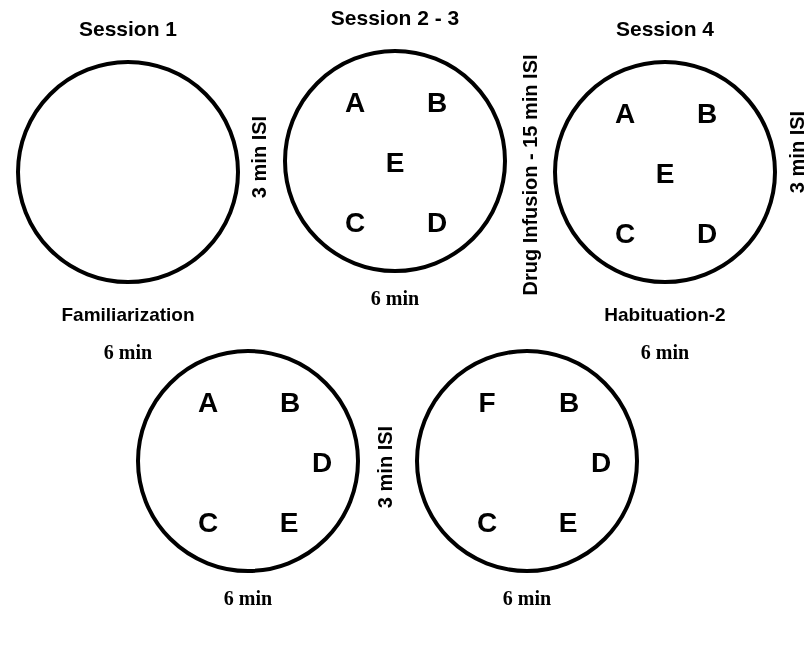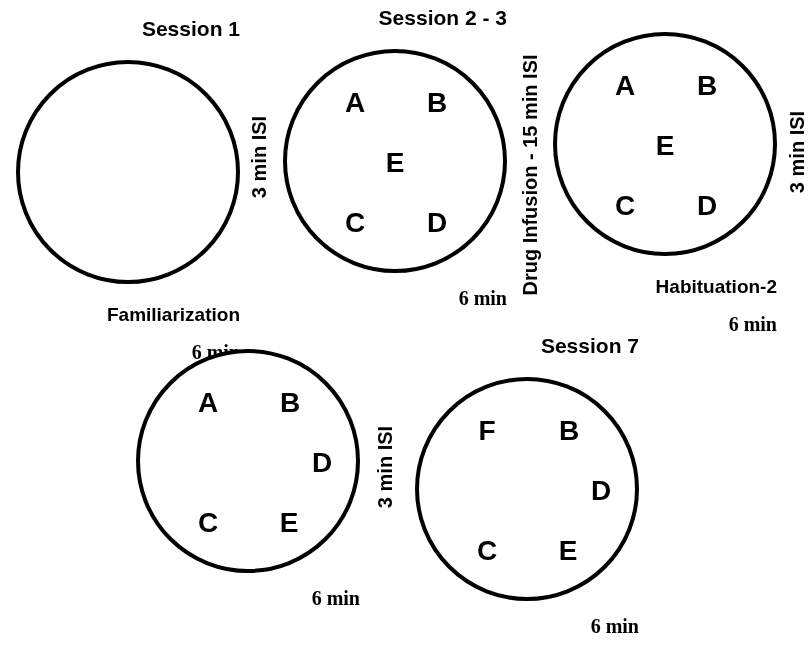"Session 1" .panel { text-align: right -> center }
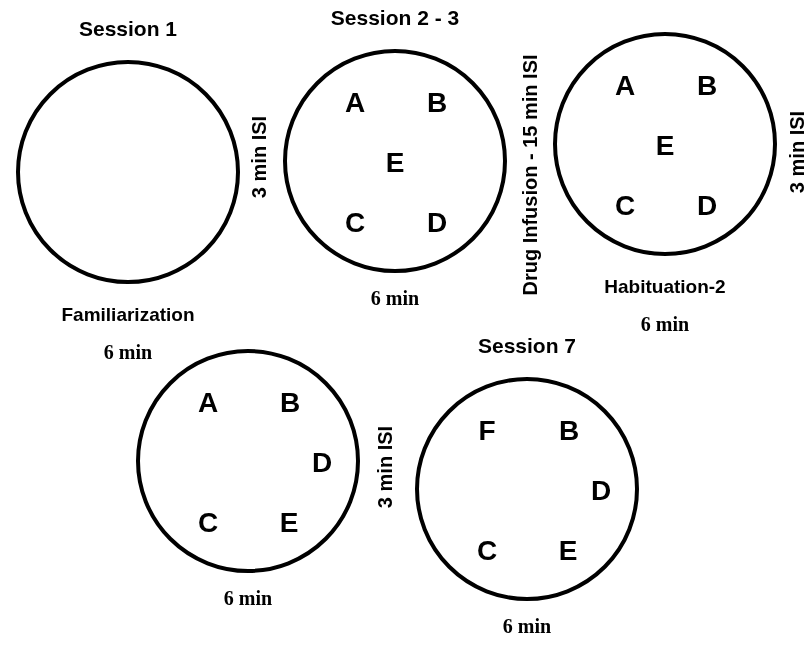"Session 4" h2.session-title { html: none -> <h2>Session 4</h2> }
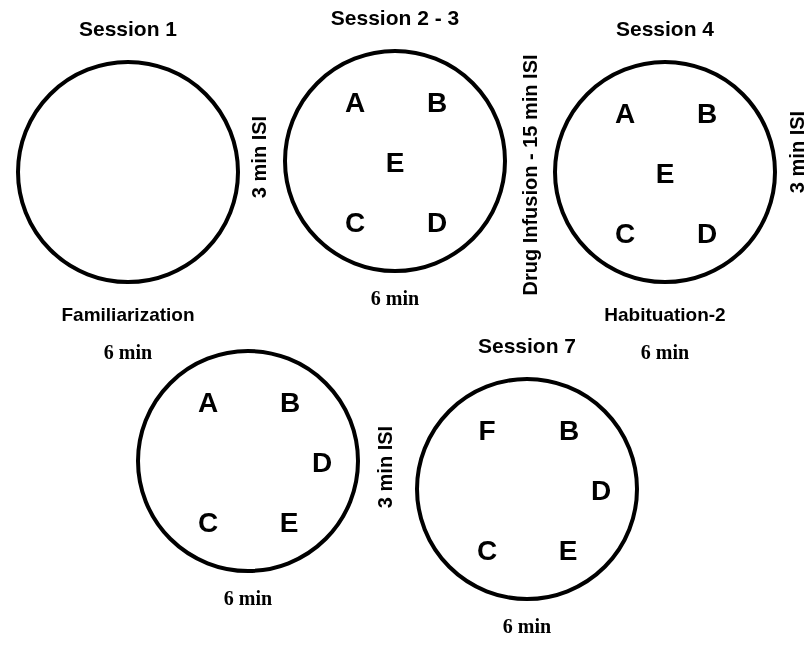"Session 7" h2.session-title { html: <h2>Session 7</h2> -> none }
